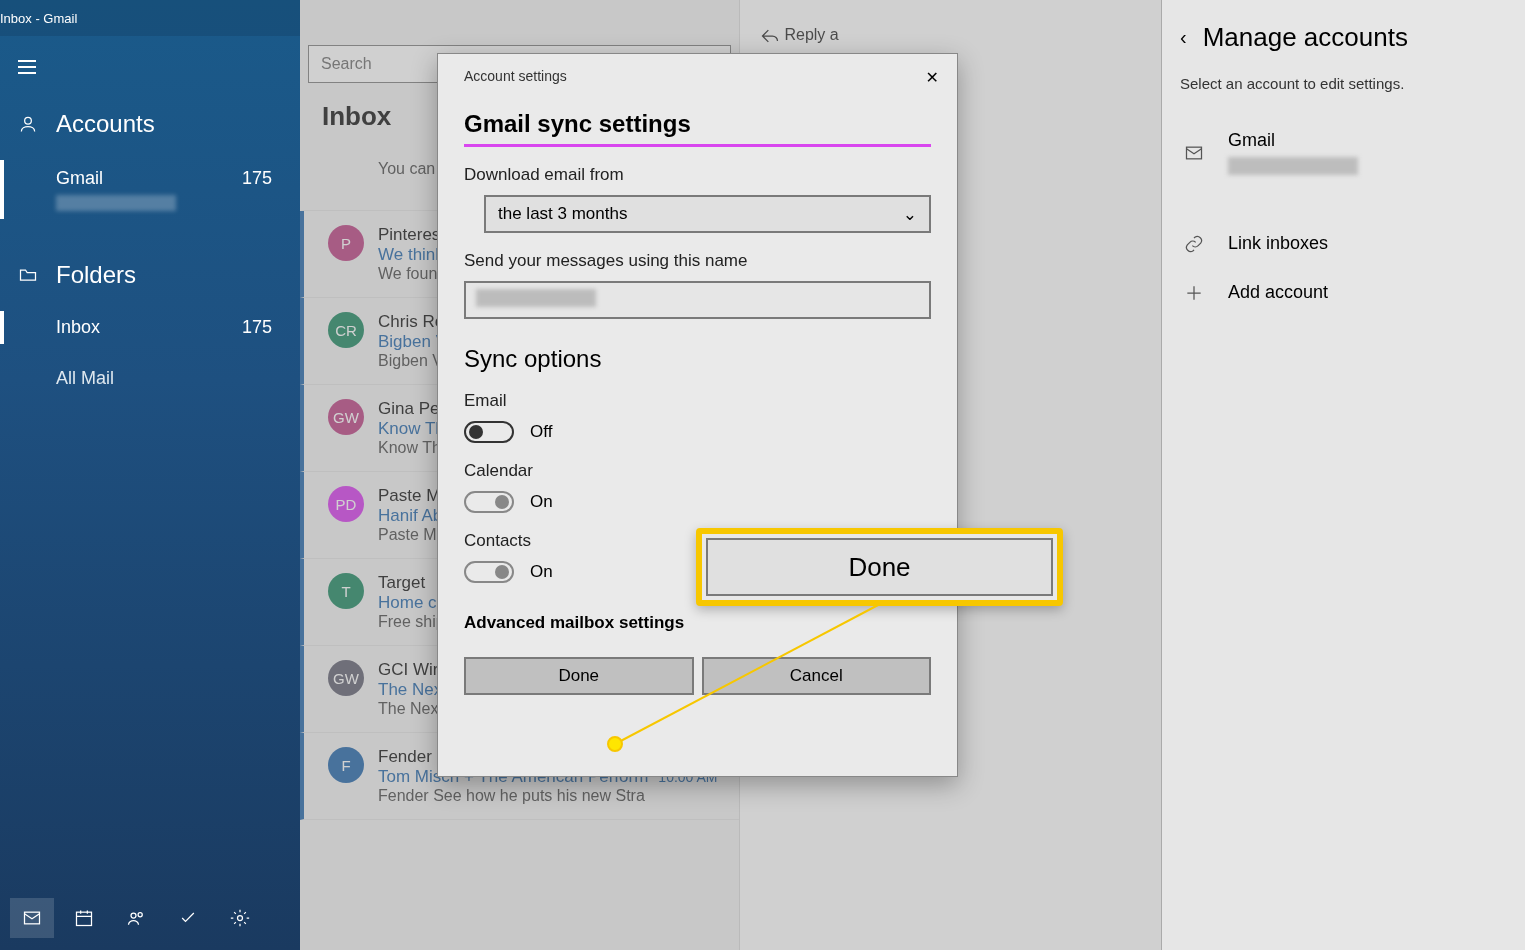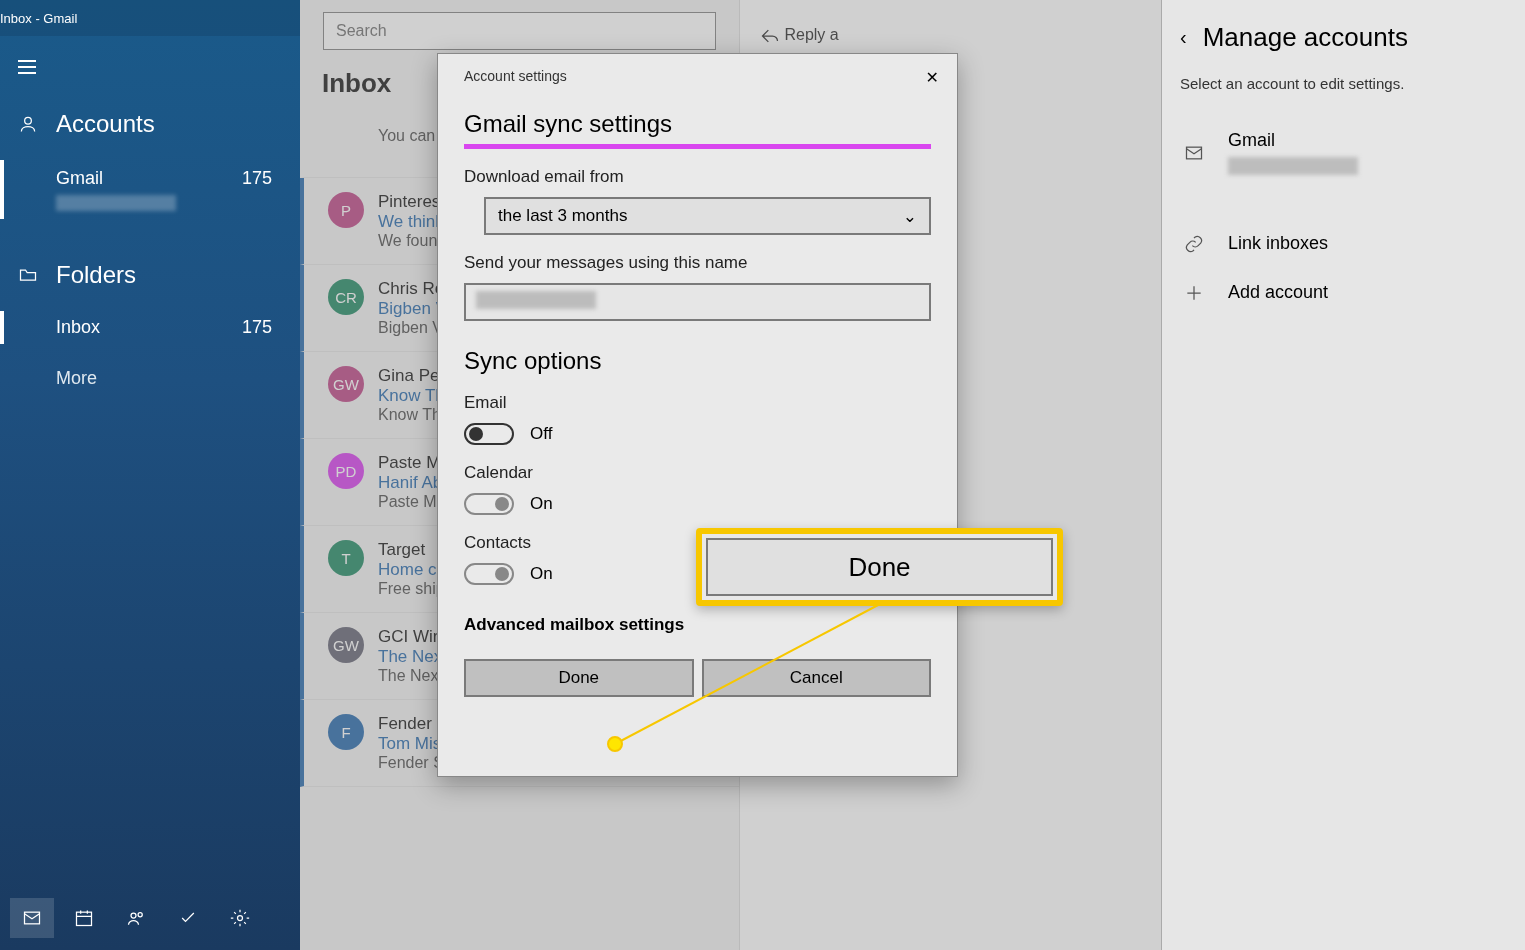"Search" .searchwrap { margin-top: none -> 33px; padding: 12px 23px -> 12px 8px }
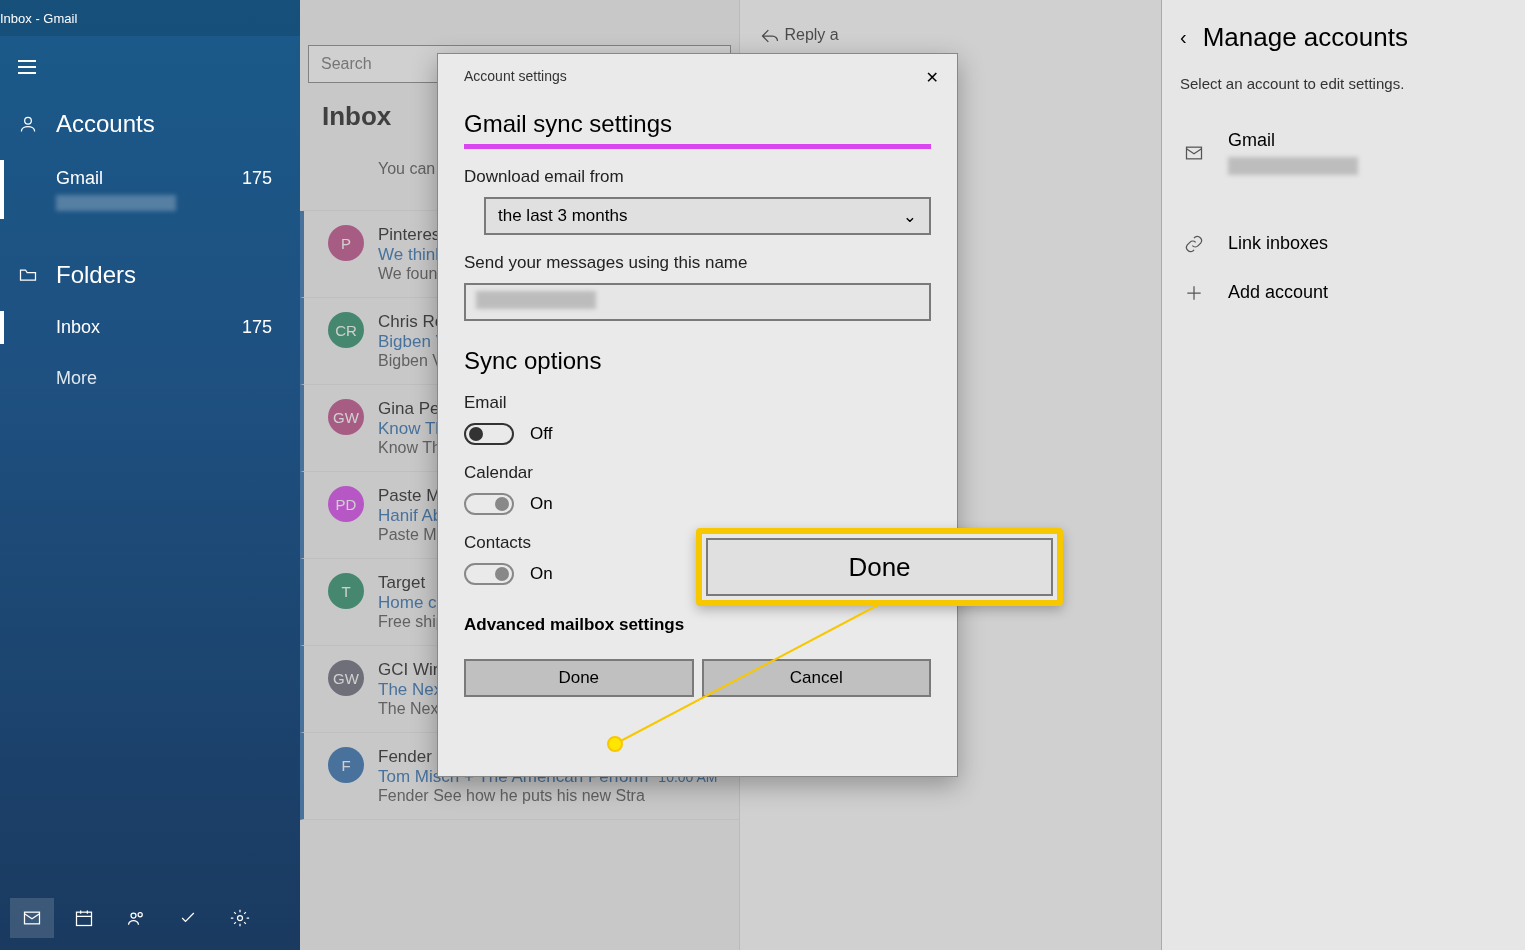"Gmail sync settings" .dialog h2 { border-bottom: 5px solid #d946ef -> 3px solid #d946ef; font-weight: 400 -> 700 }
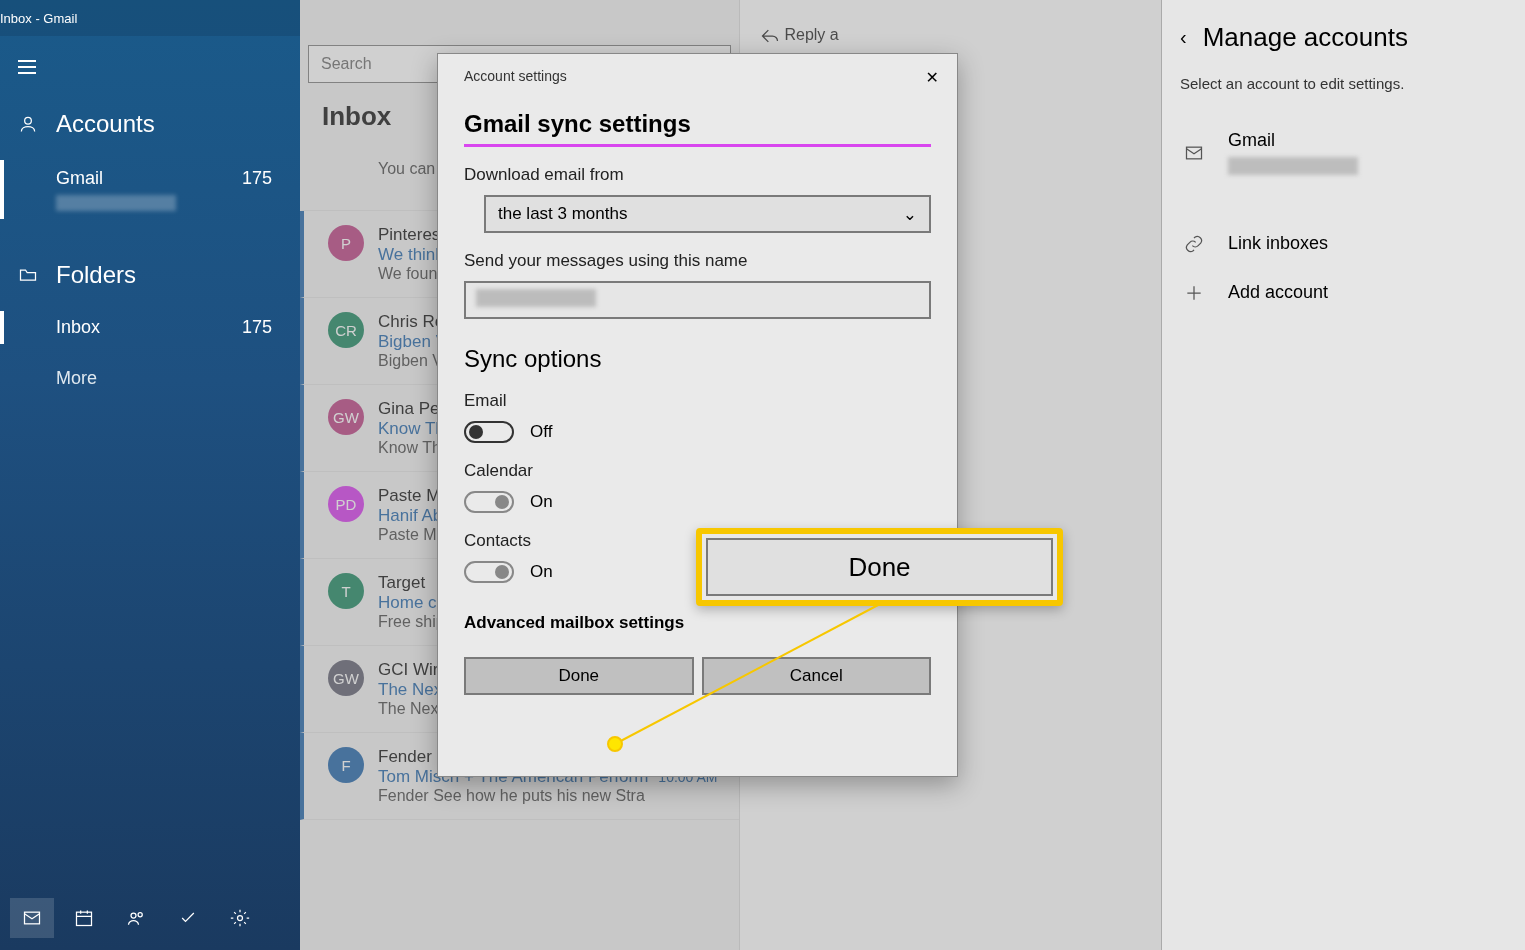"All Mail" div.nav-sub { html: none -> <div> <span>All Mail</span> </div> }
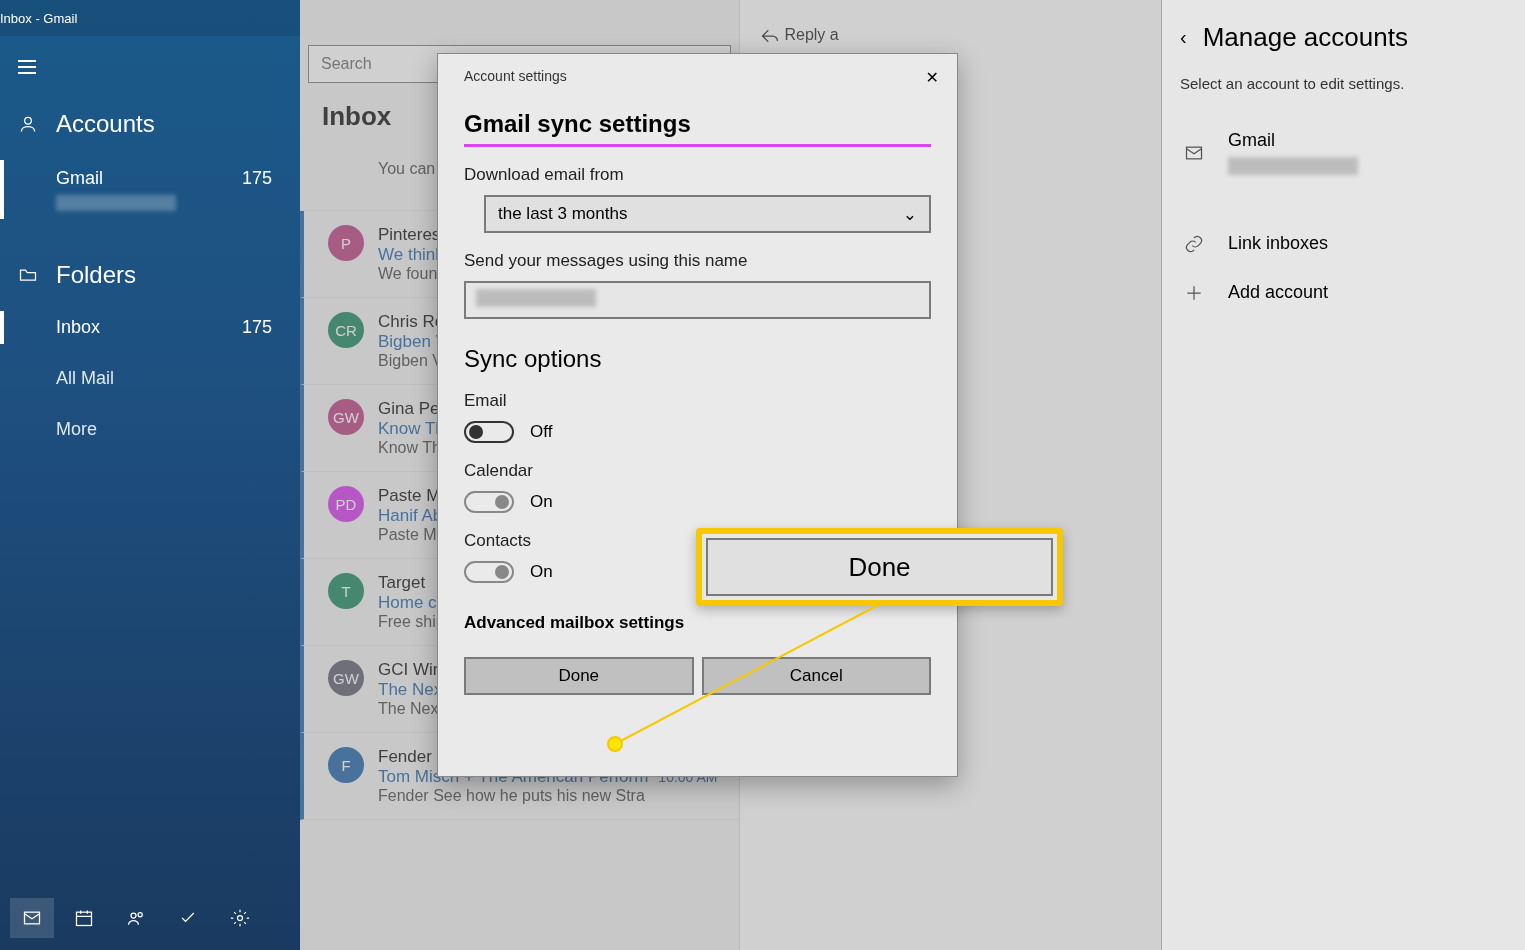"More" div.nav-sub { html: <div> <span>More</span> </div> -> none }
